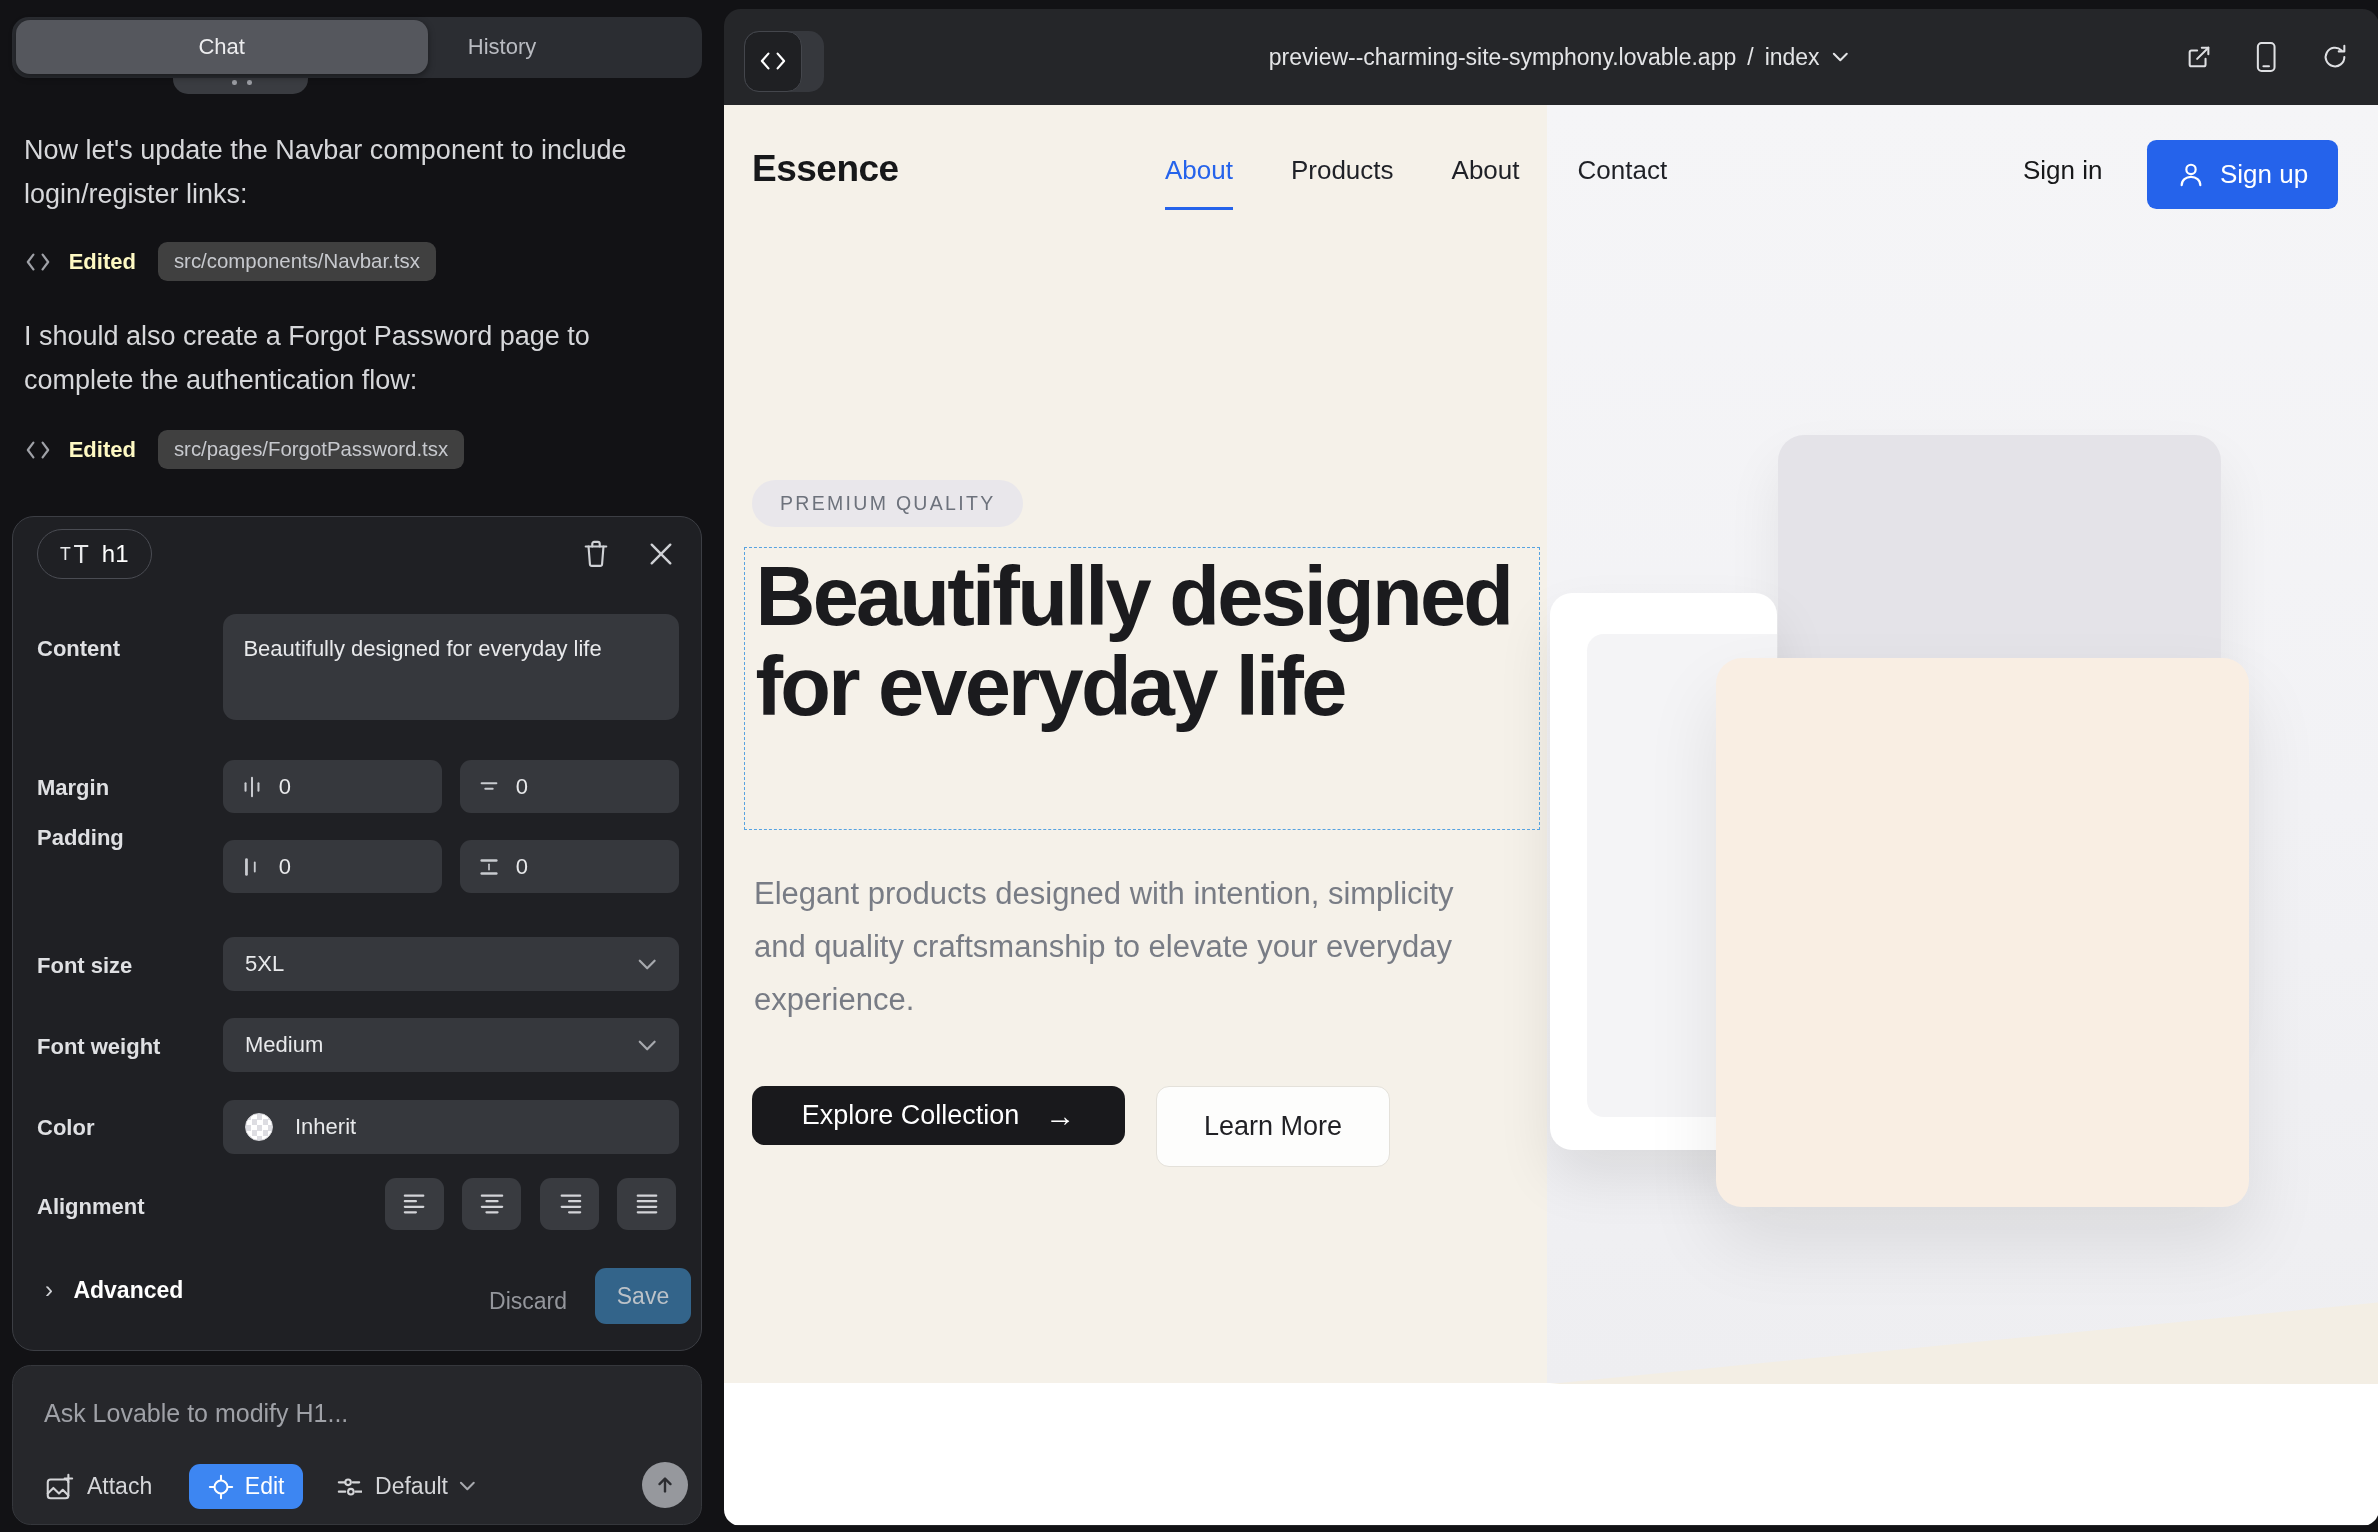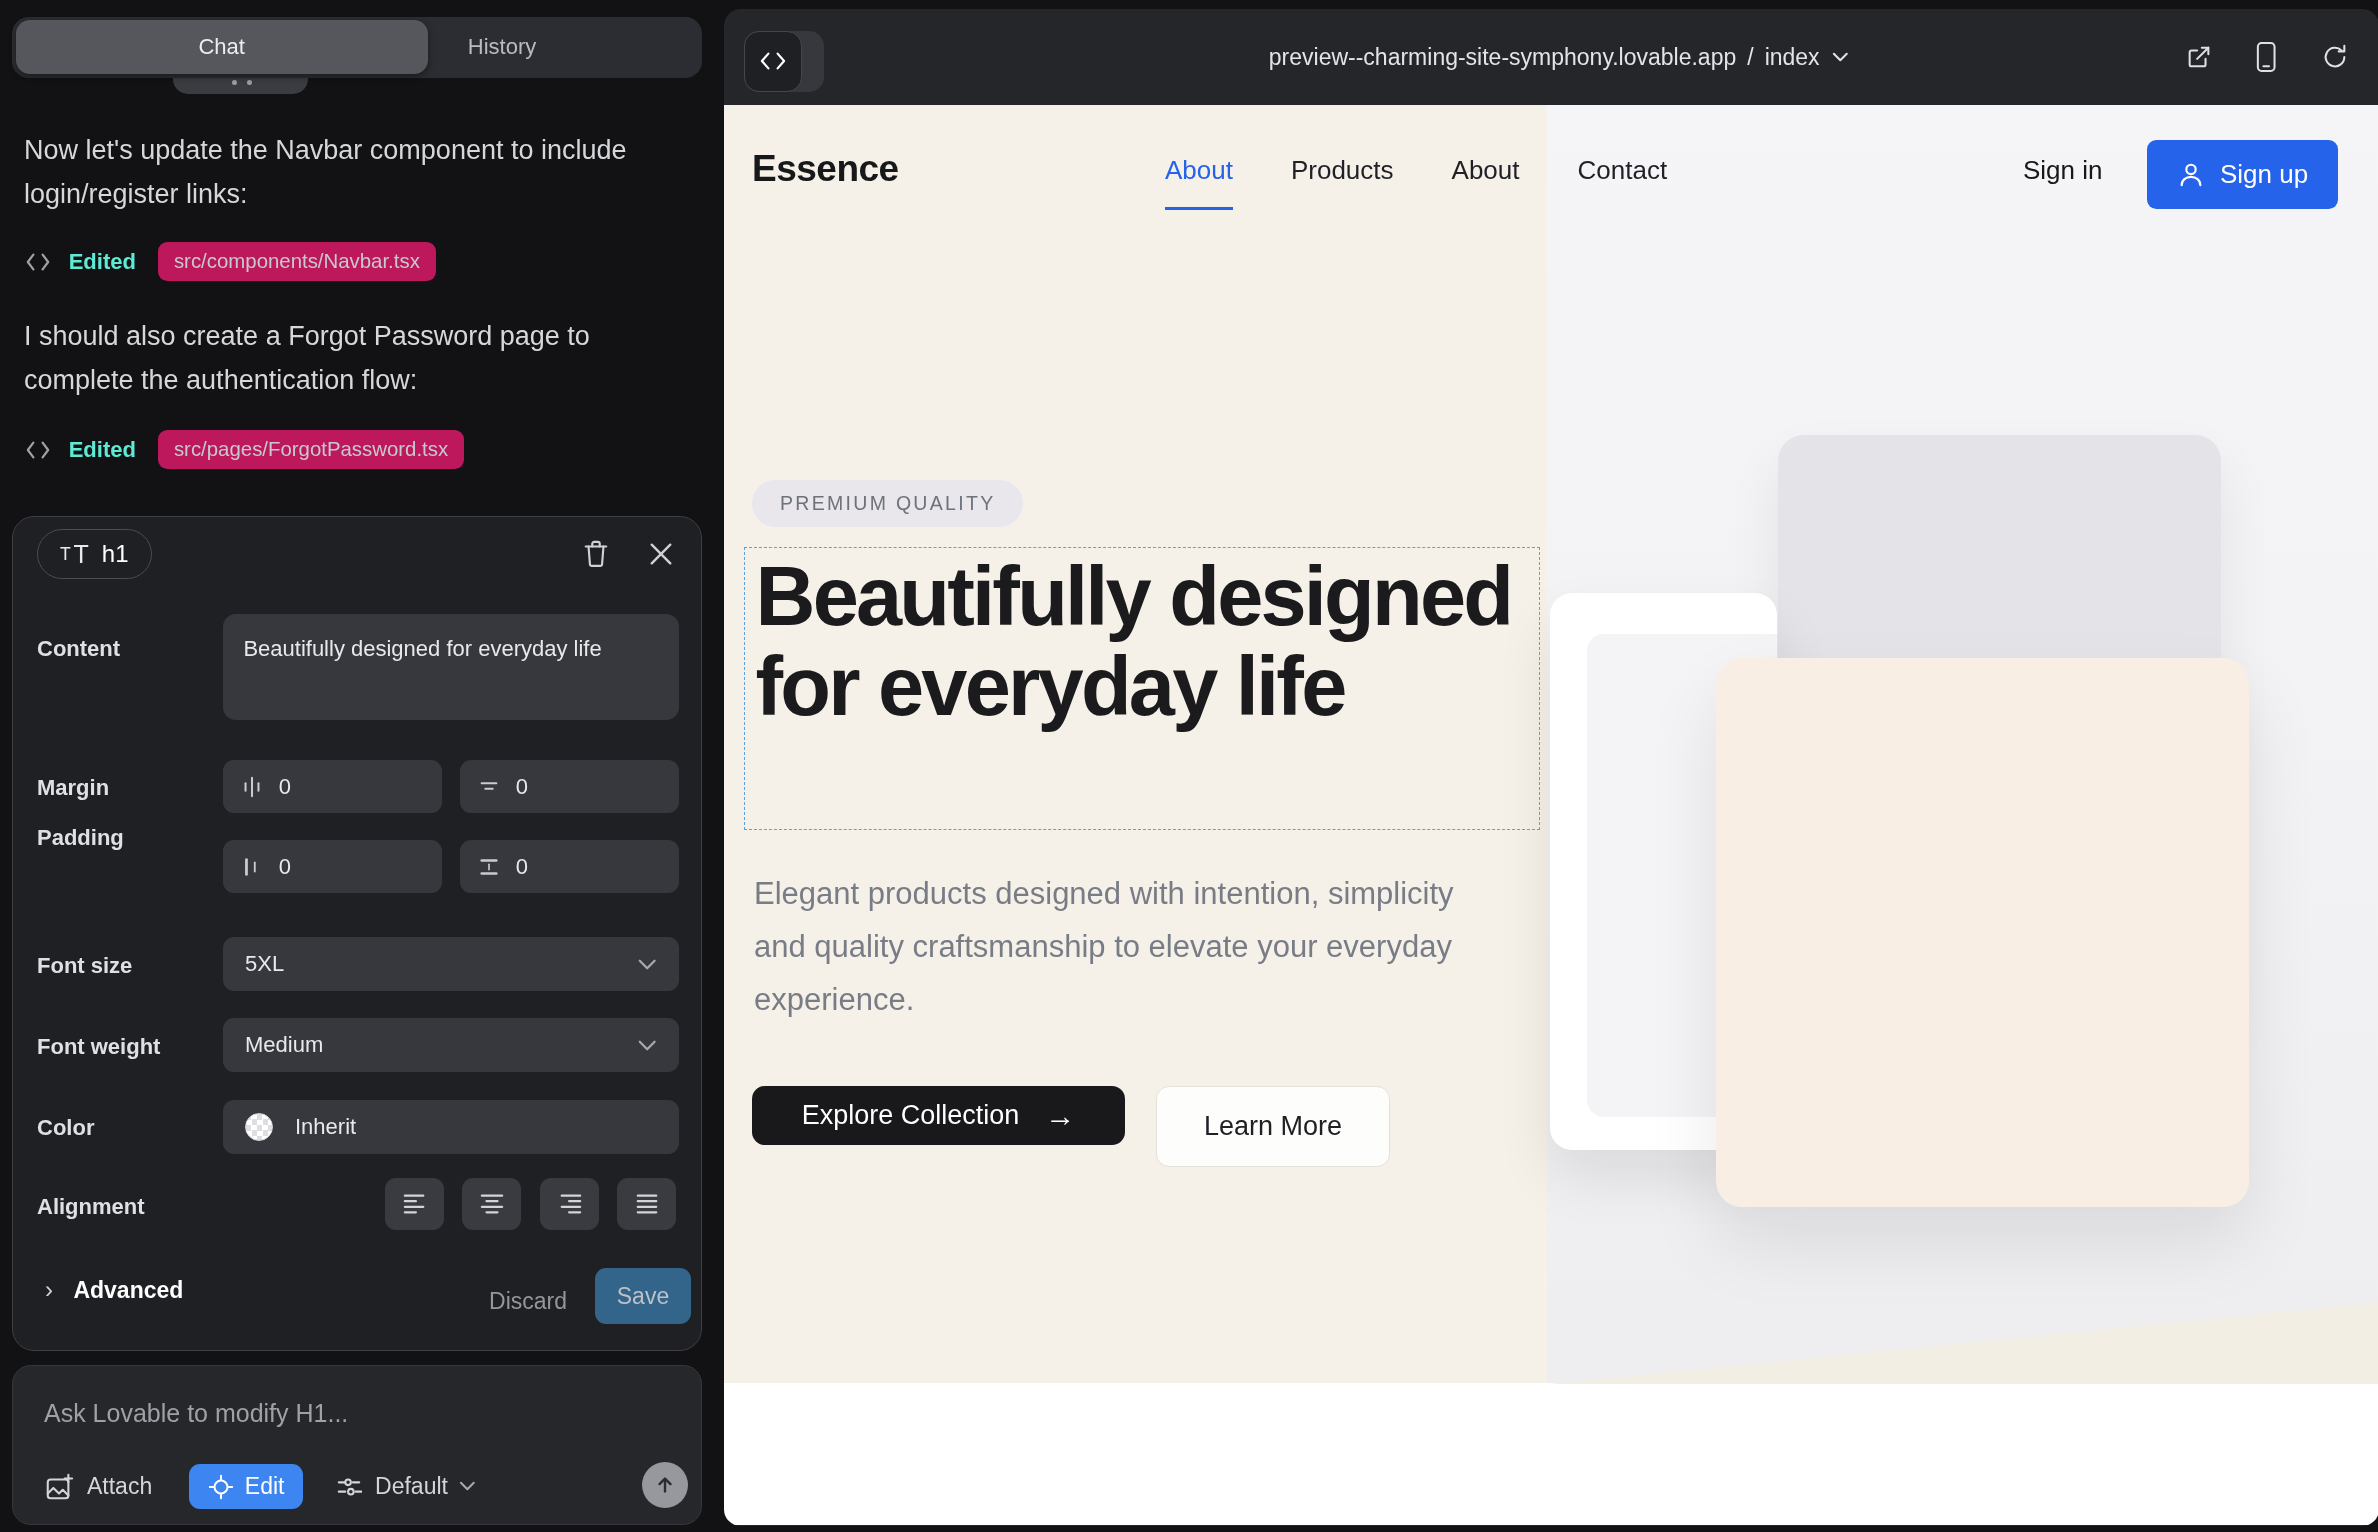"Edited" .edited-label { color: #5eead4 -> #fef9c3 }
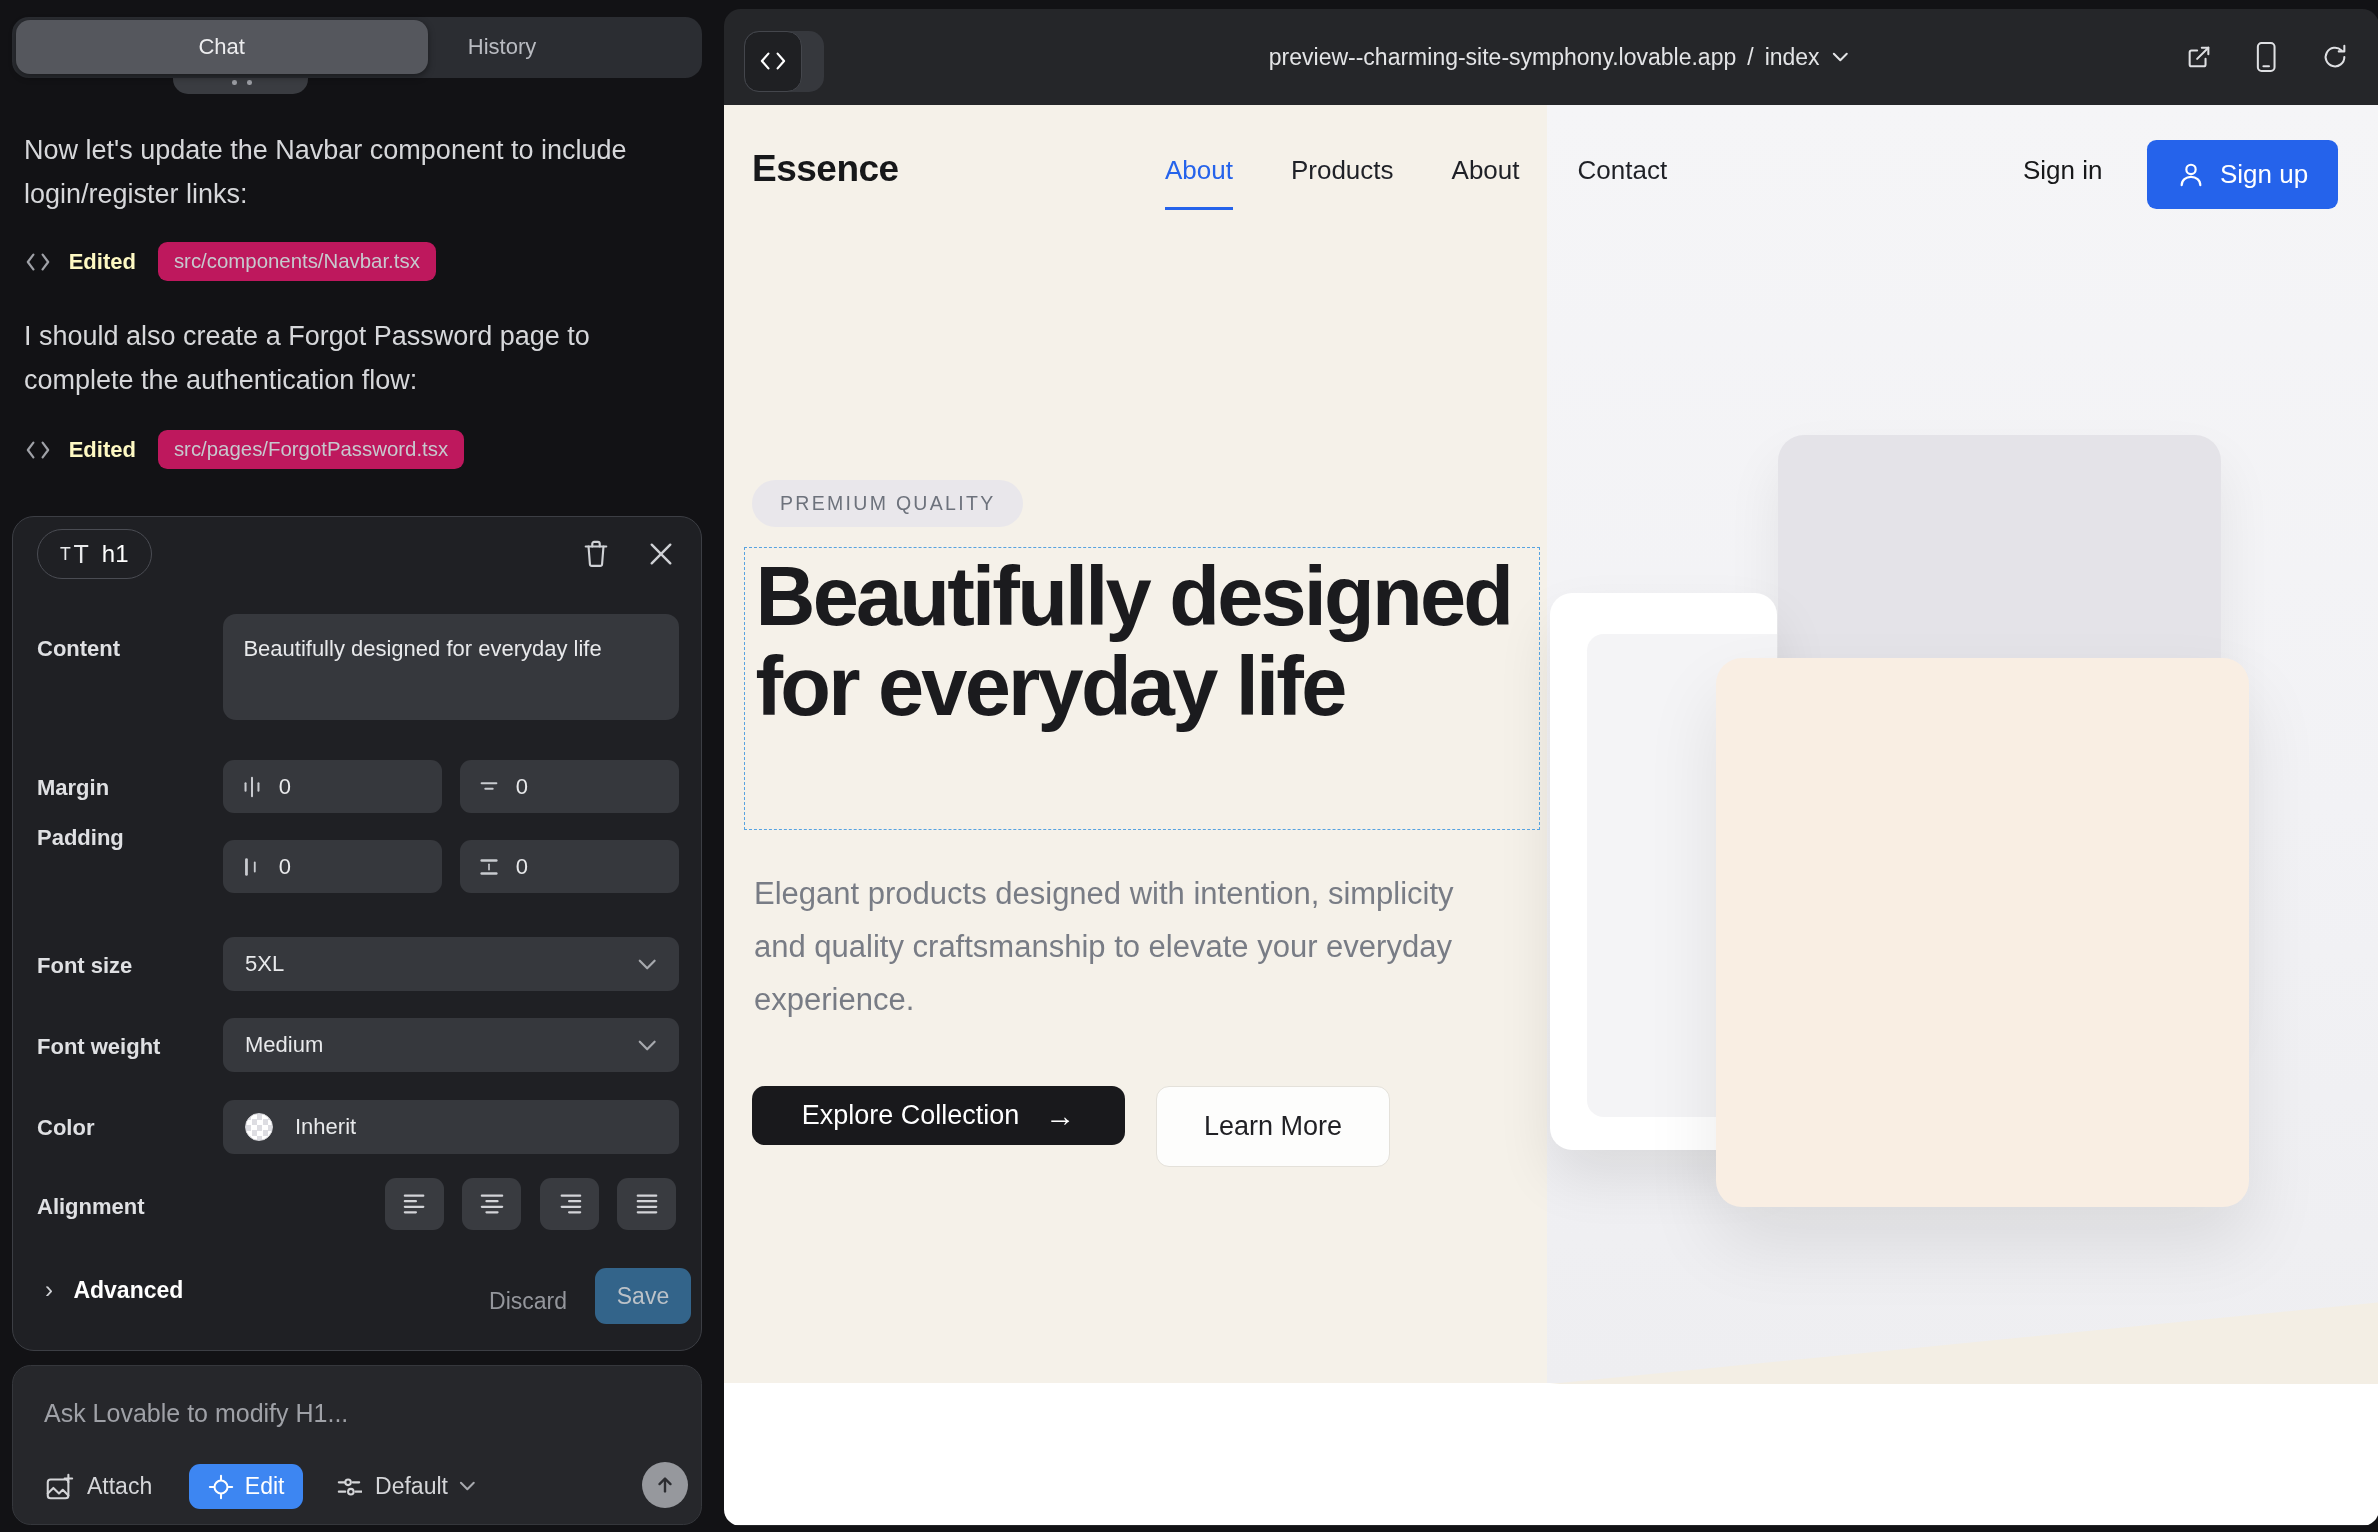"src/components/Navbar.tsx" .file-chip { background: #be185d -> #404040 }
